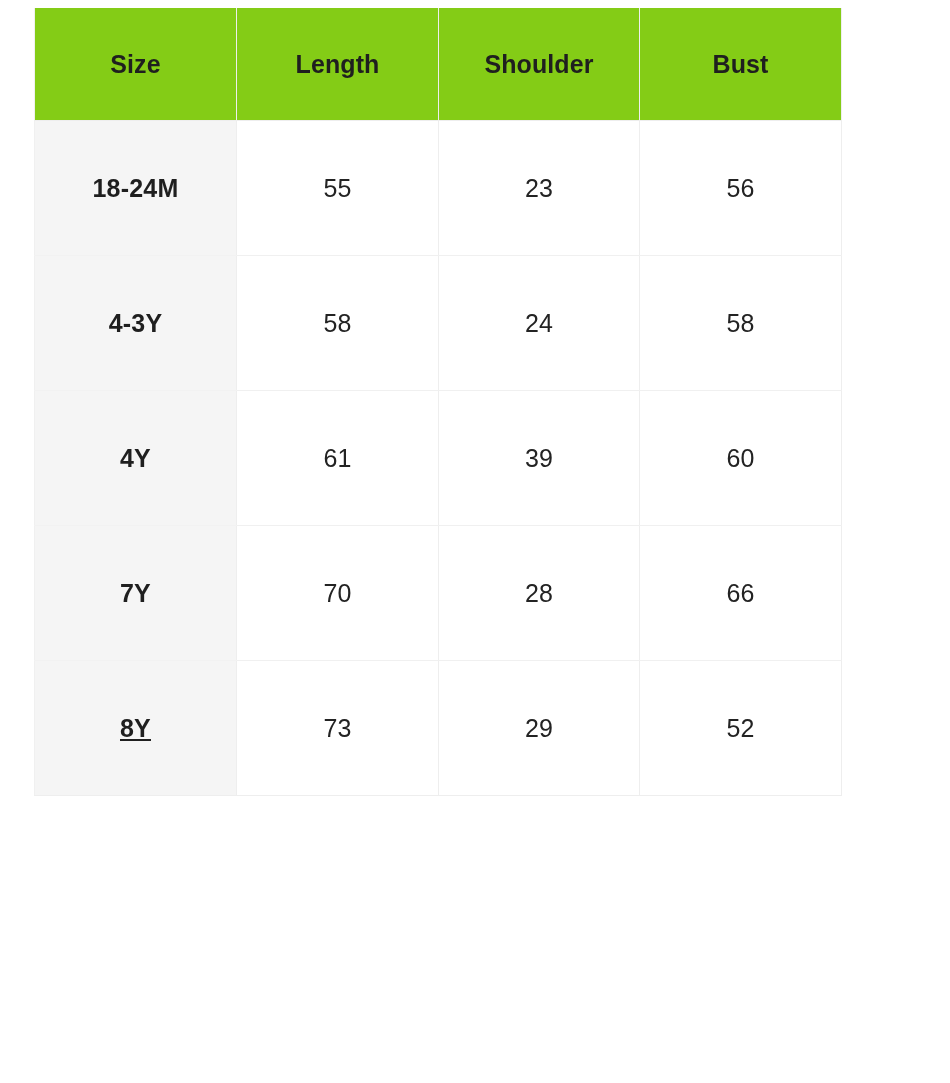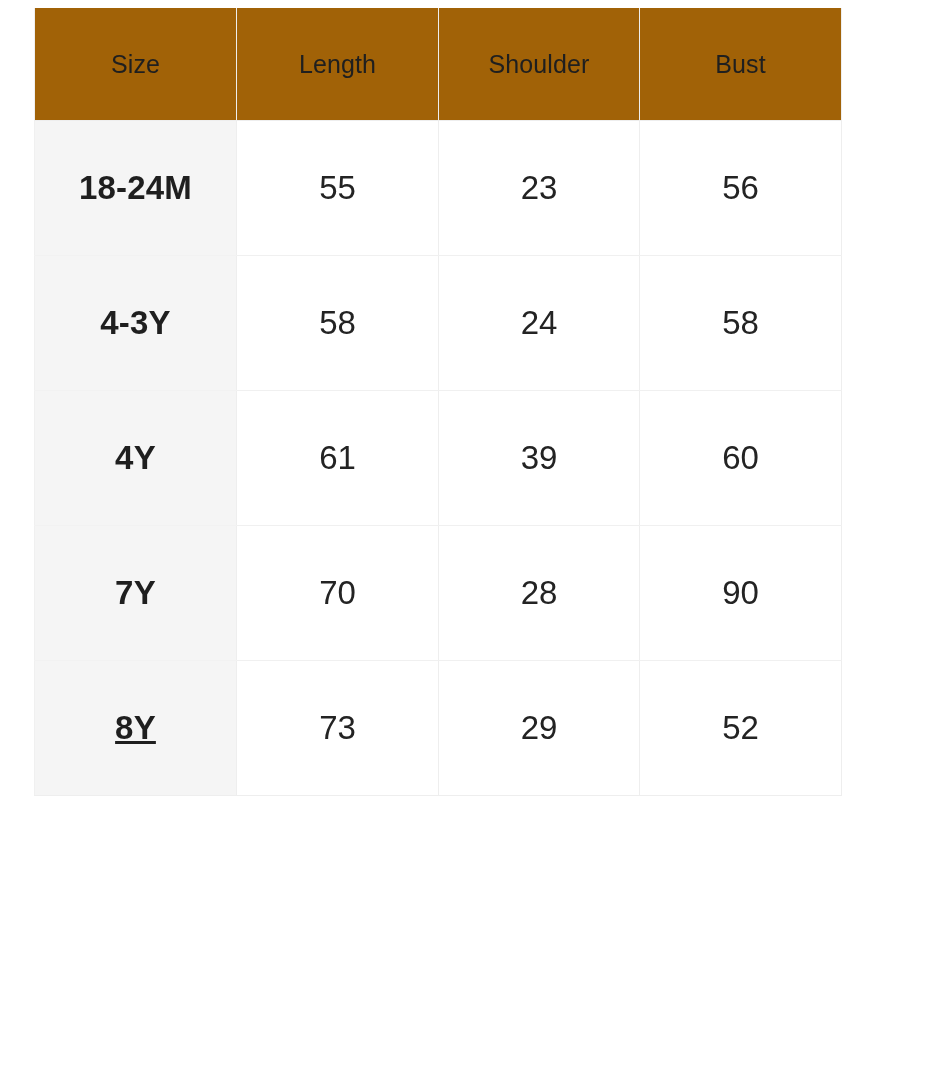"Size" thead th { background: #a16207 -> #84cc16; font-weight: normal -> bold }
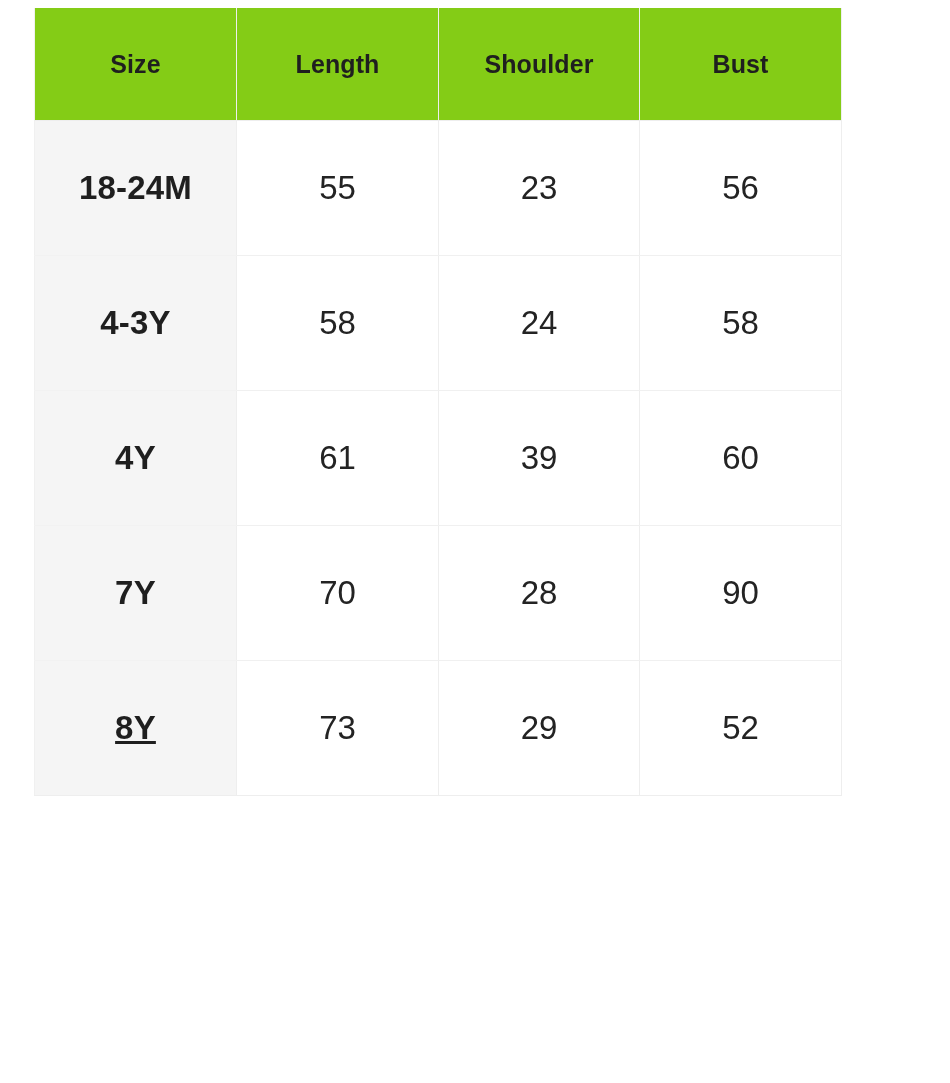"18-24M" tbody td { font-size: 33px -> 25px }
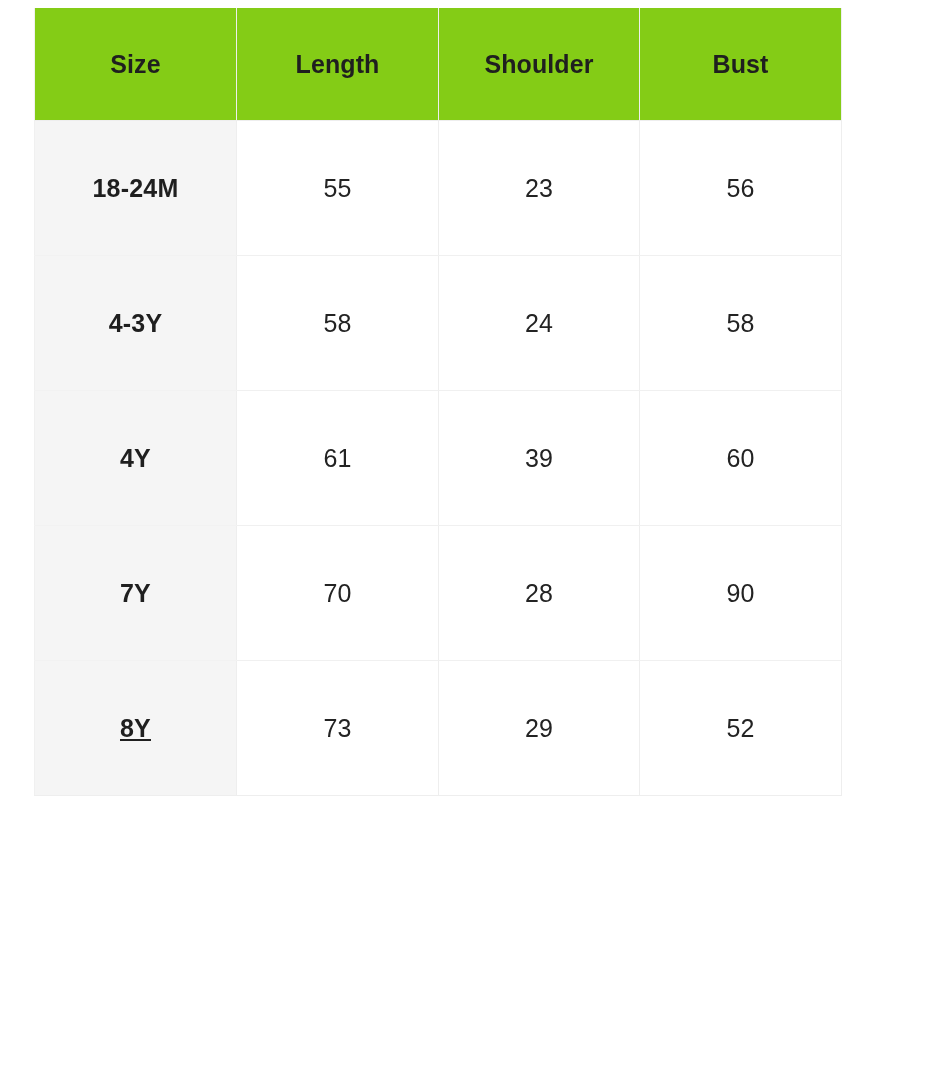"90" td { text: 90 -> 66 }
